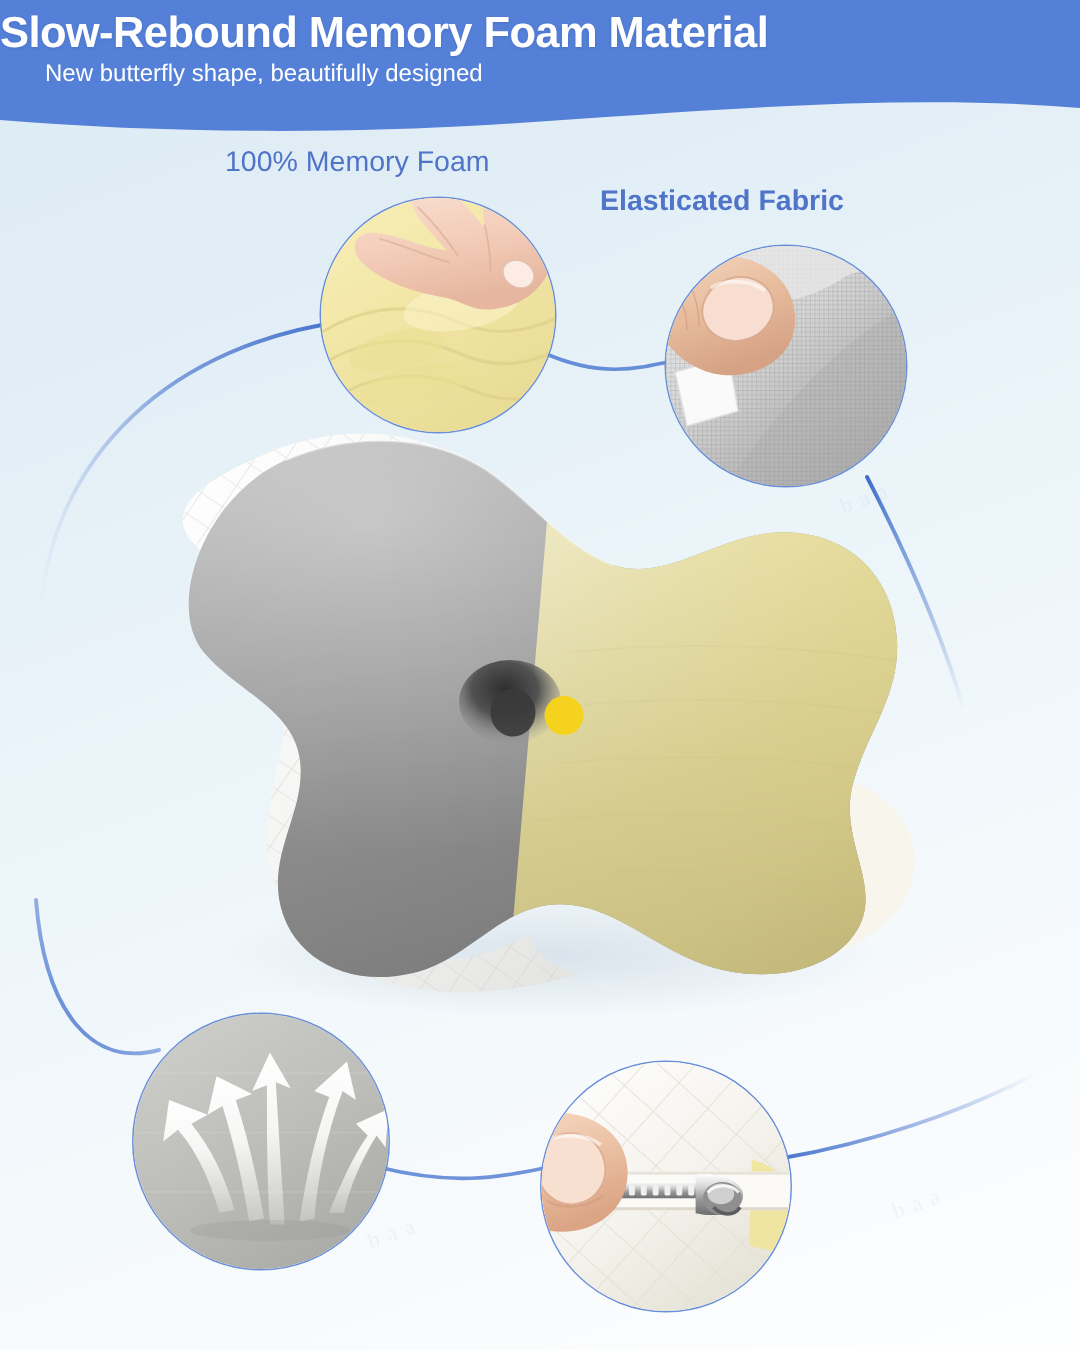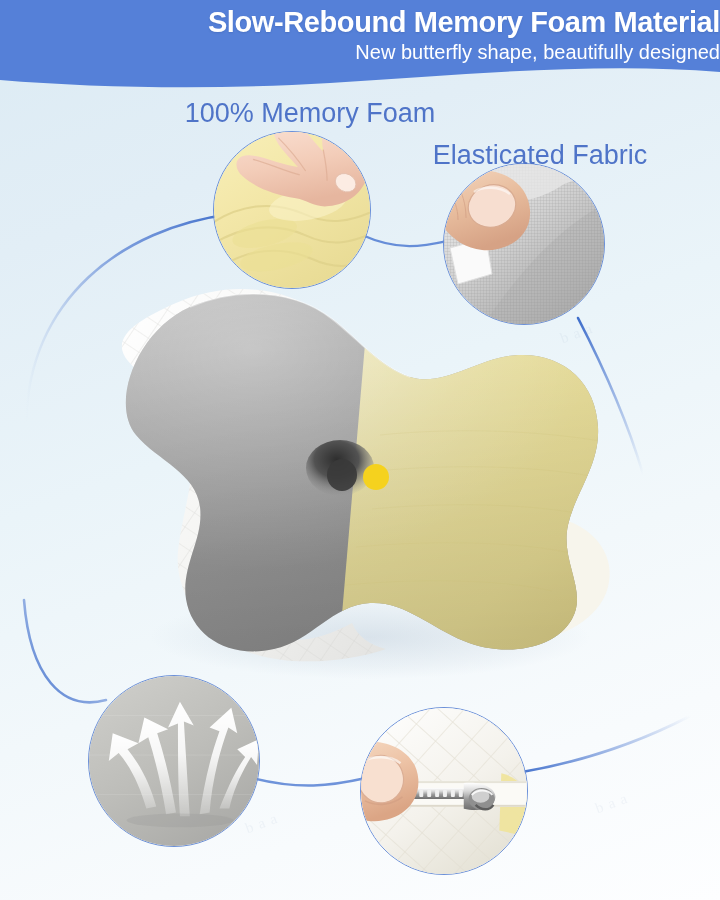"Slow-Rebound Memory Foam Material" .banner-text { text-align: right -> left }
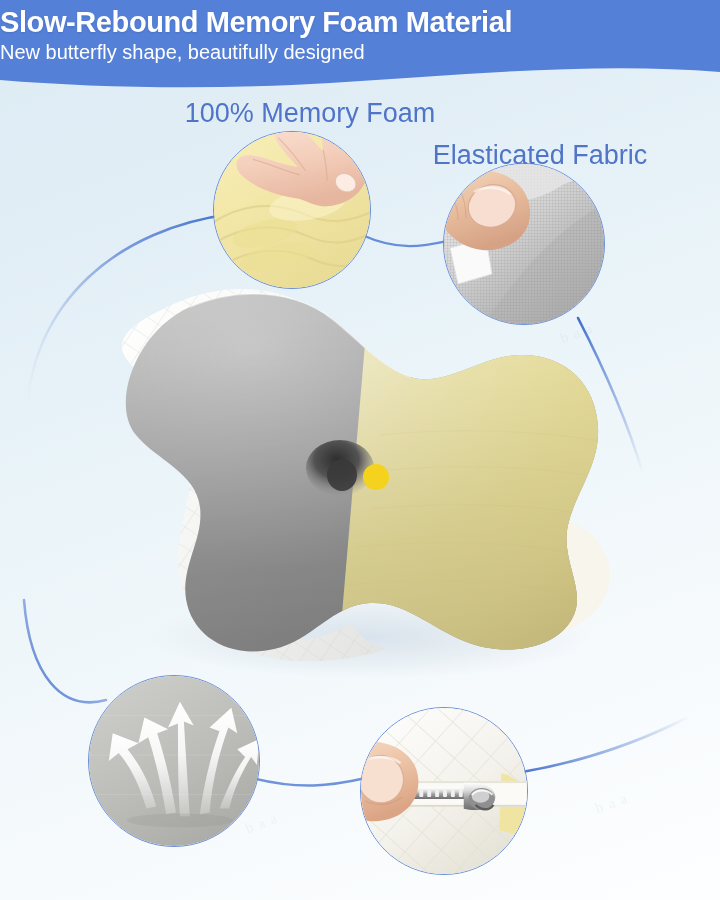"New butterfly shape, beautifully" .banner-sub { font-size: 20px -> 16px; padding-left: none -> 30px }
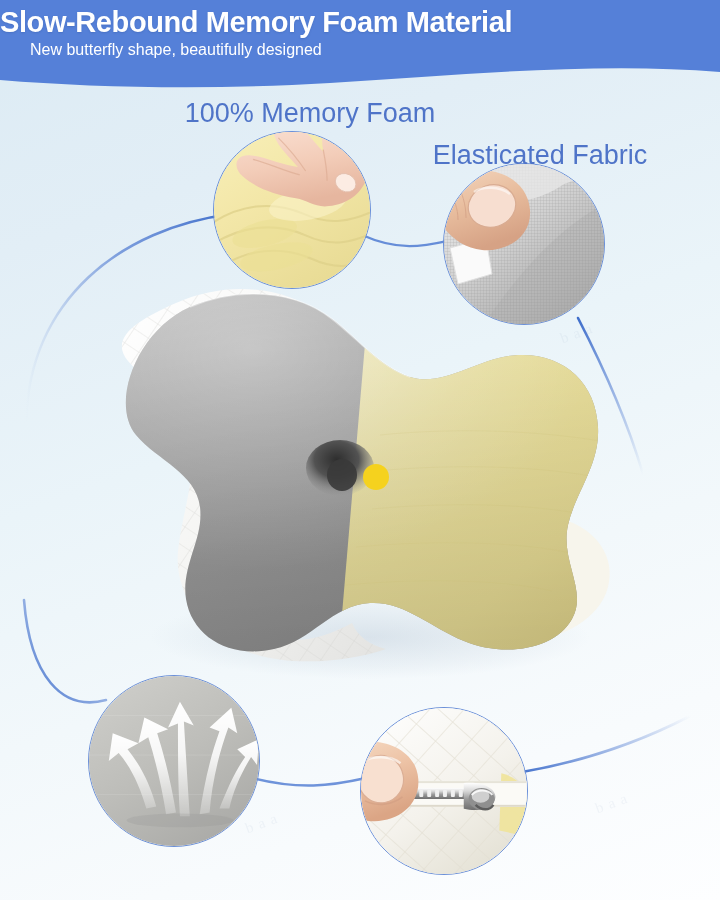"100% Memory Foam" .feat-label { font-size: 27px -> 19px; text-align: center -> none }
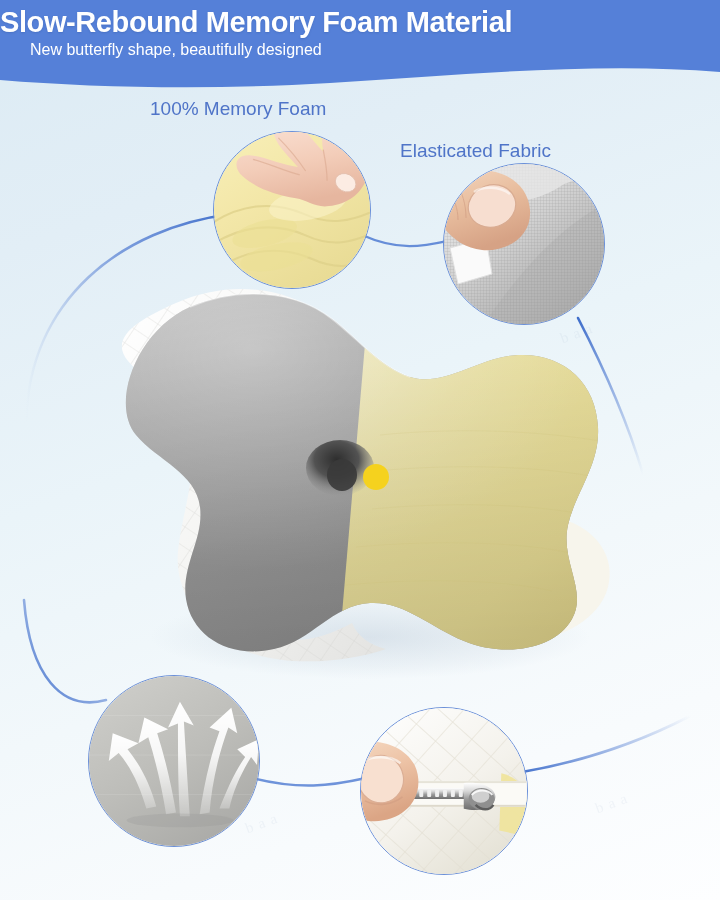"Elasticated Fabric" #label-elasticated { font-weight: none -> bold; top: 140px -> 124px }
